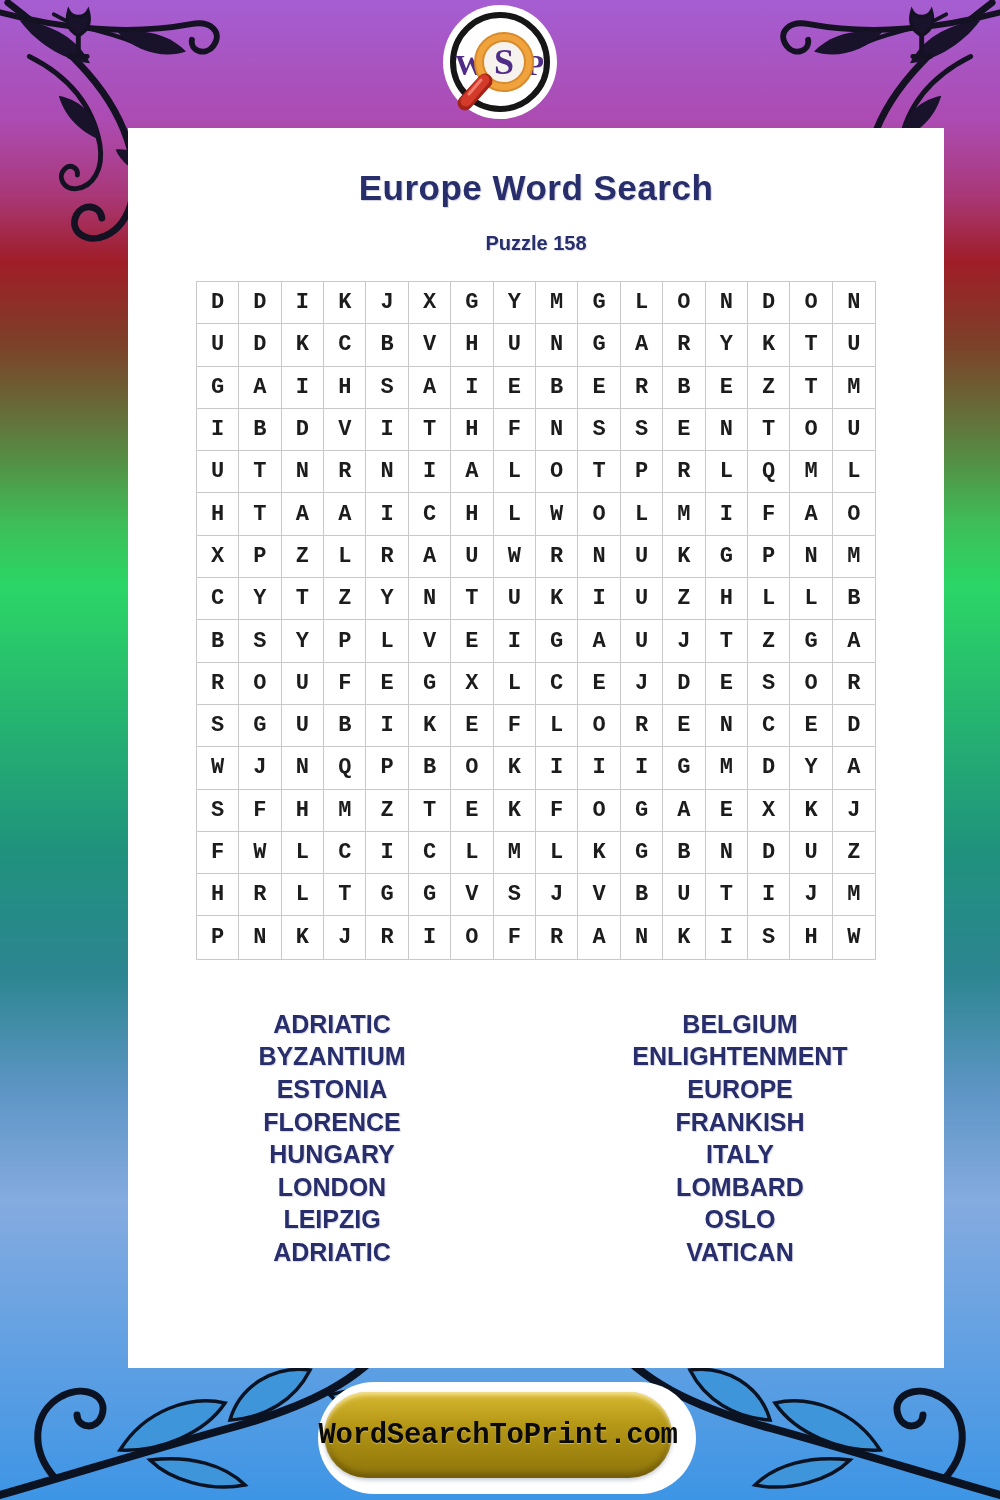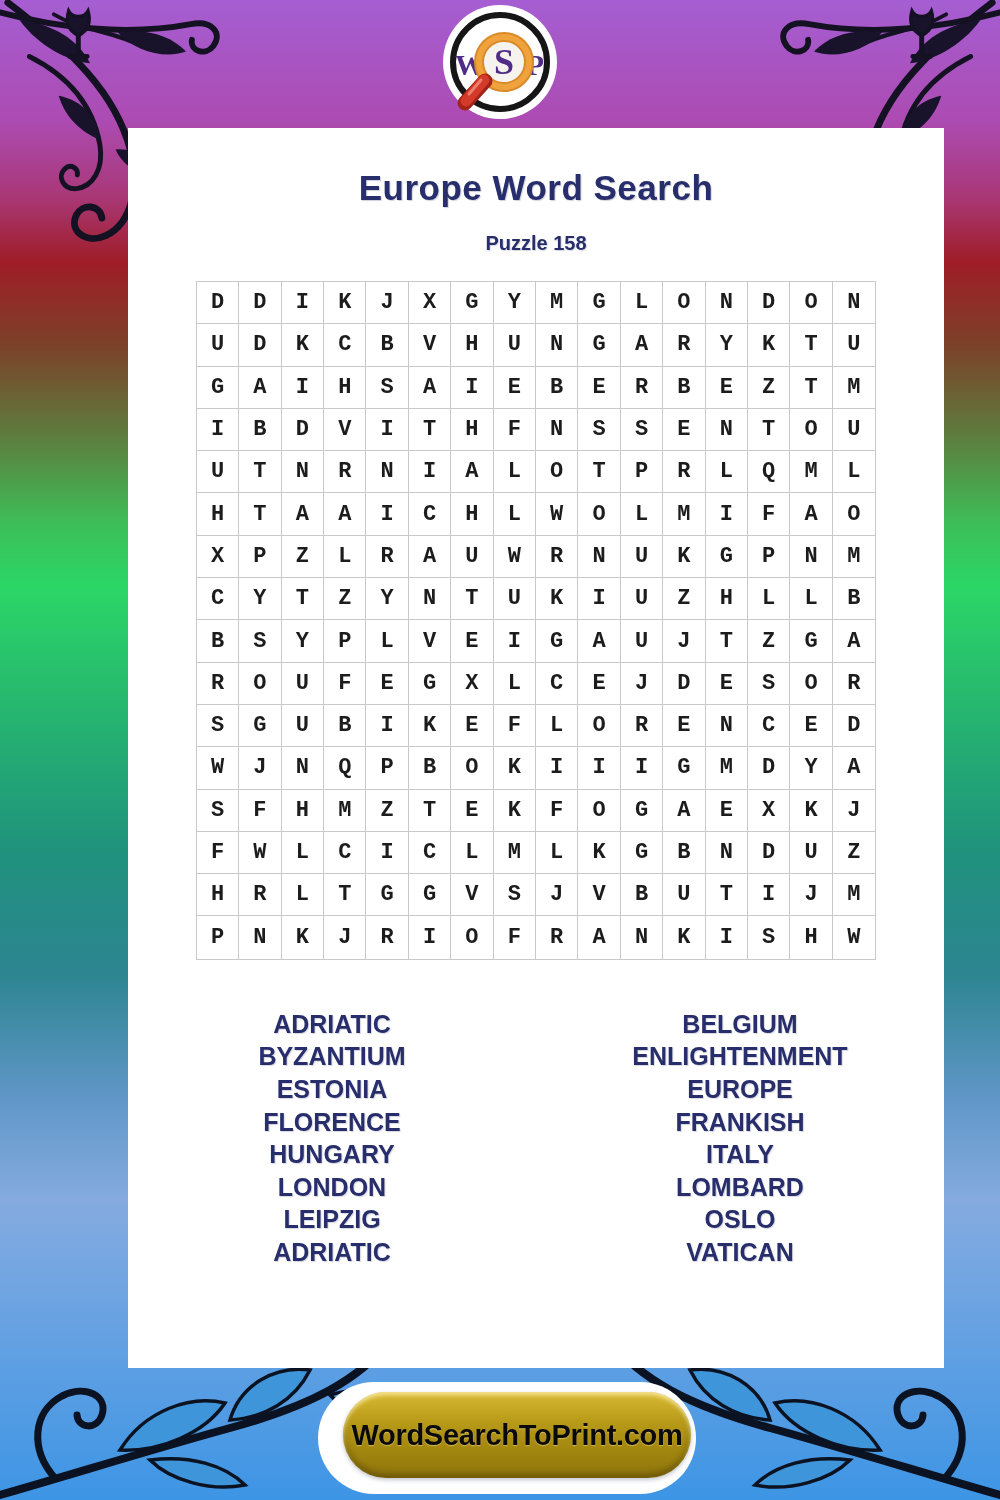"WordSearchToPrint.com" .footer-button { font-family: Liberation Sans, sans-serif -> Liberation Mono, monospace; left: 343px -> 324px }
